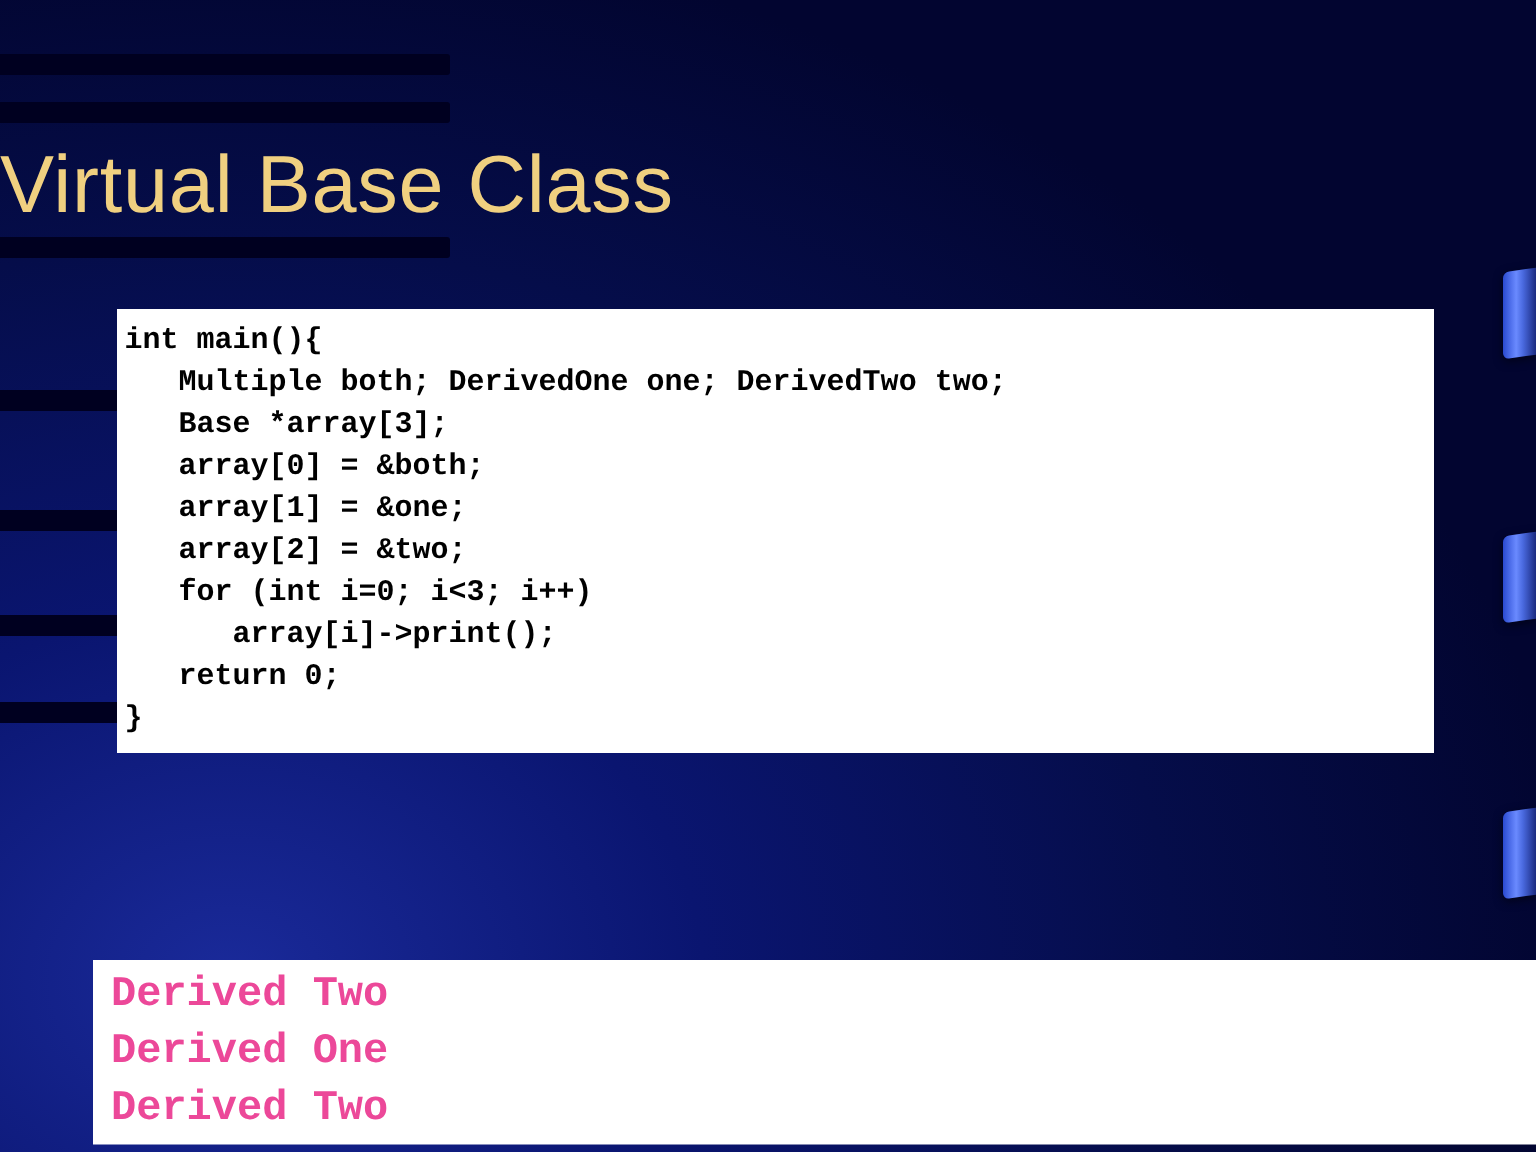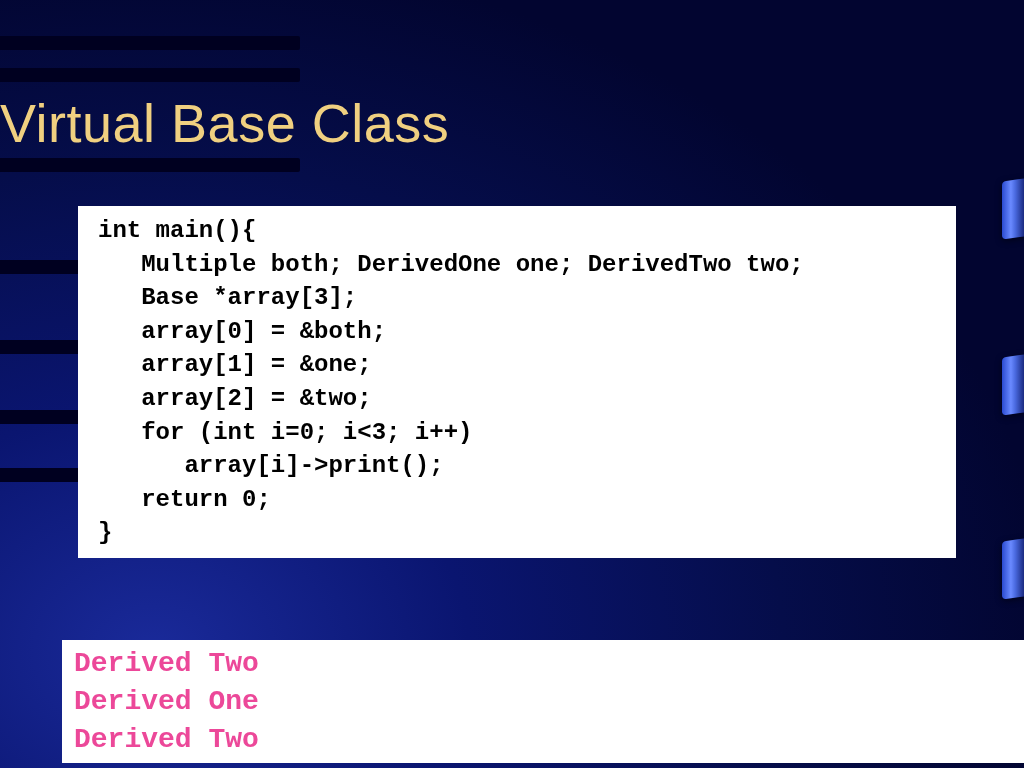"int main(){" .code-box { font-size: 24px -> 20px; padding: 8px 20px -> 8px 5px }
